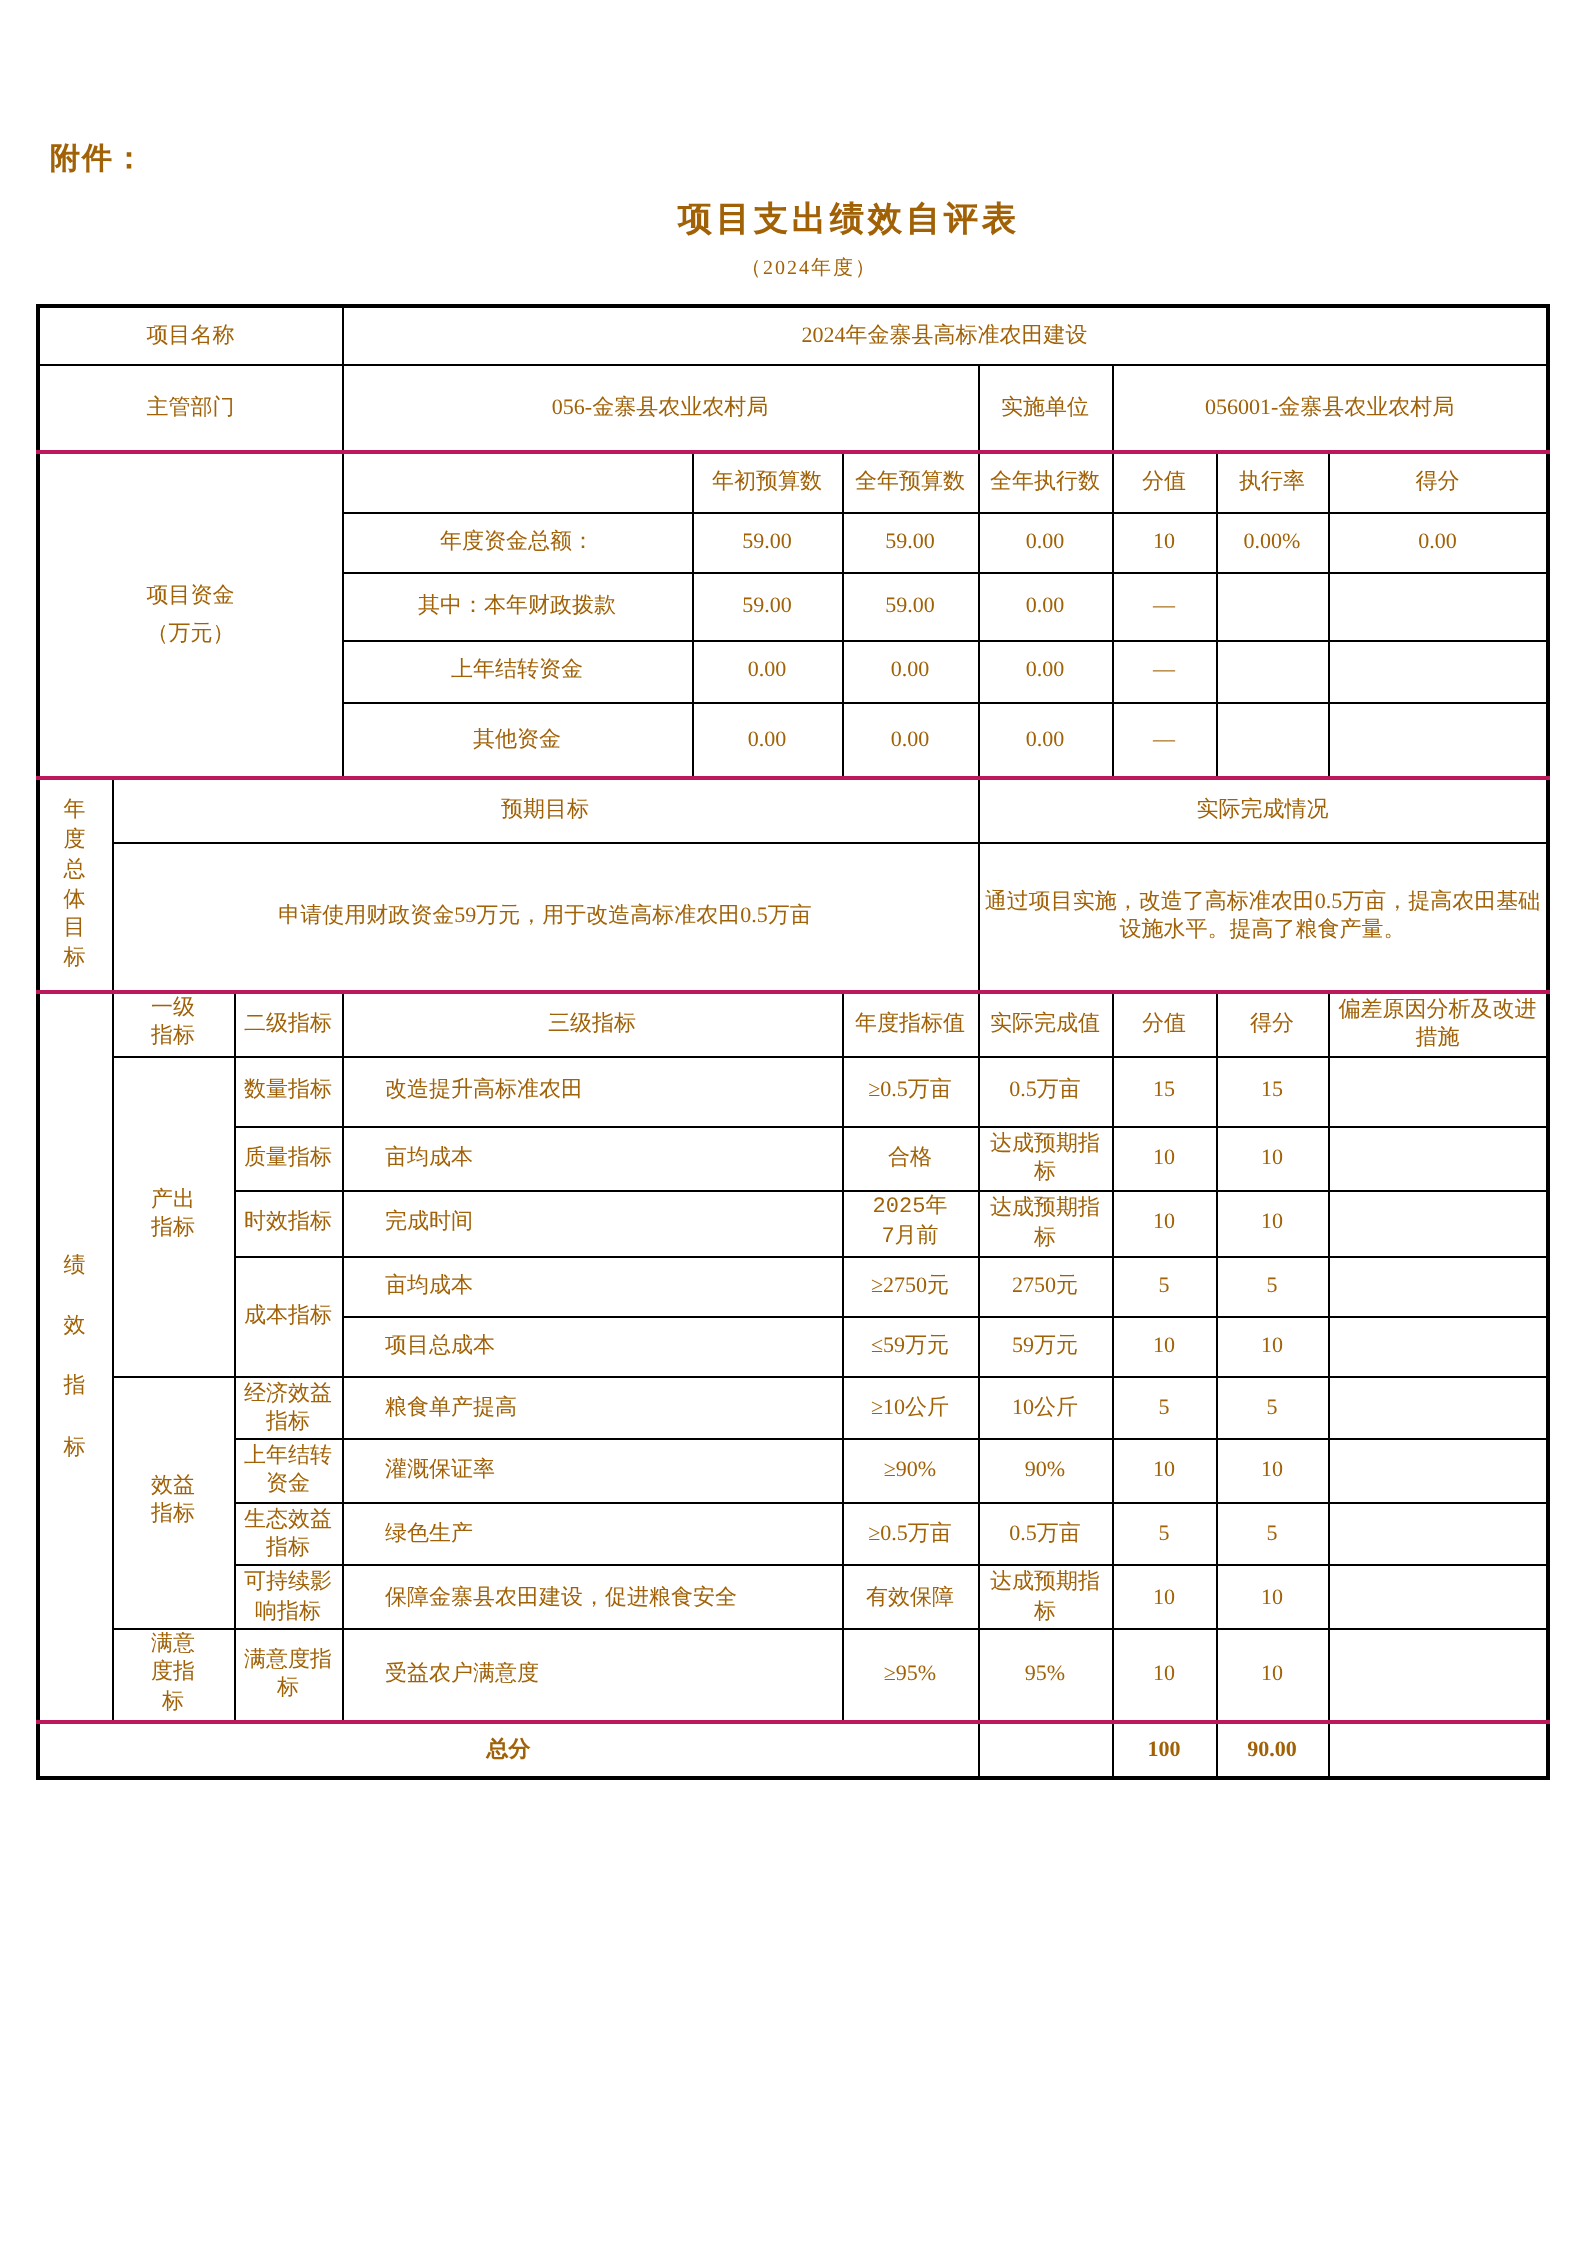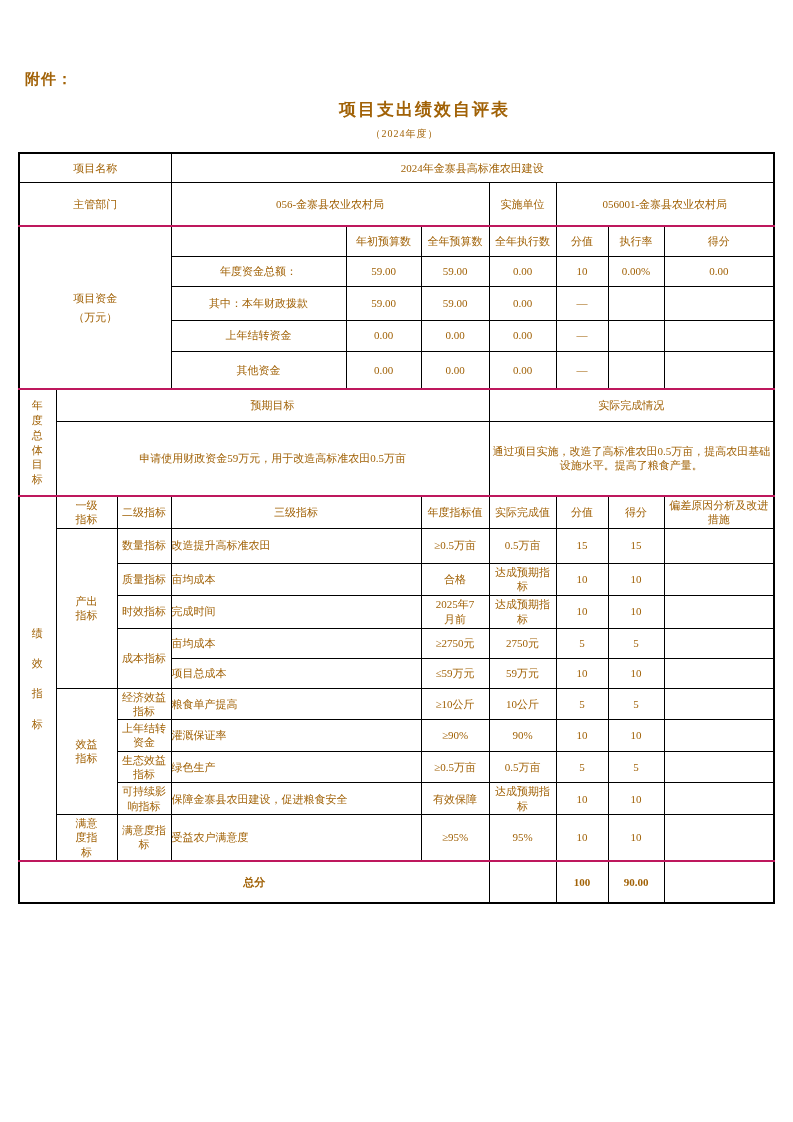"一级指标" td.pad-narrow { font-family: none -> Liberation Mono, monospace }
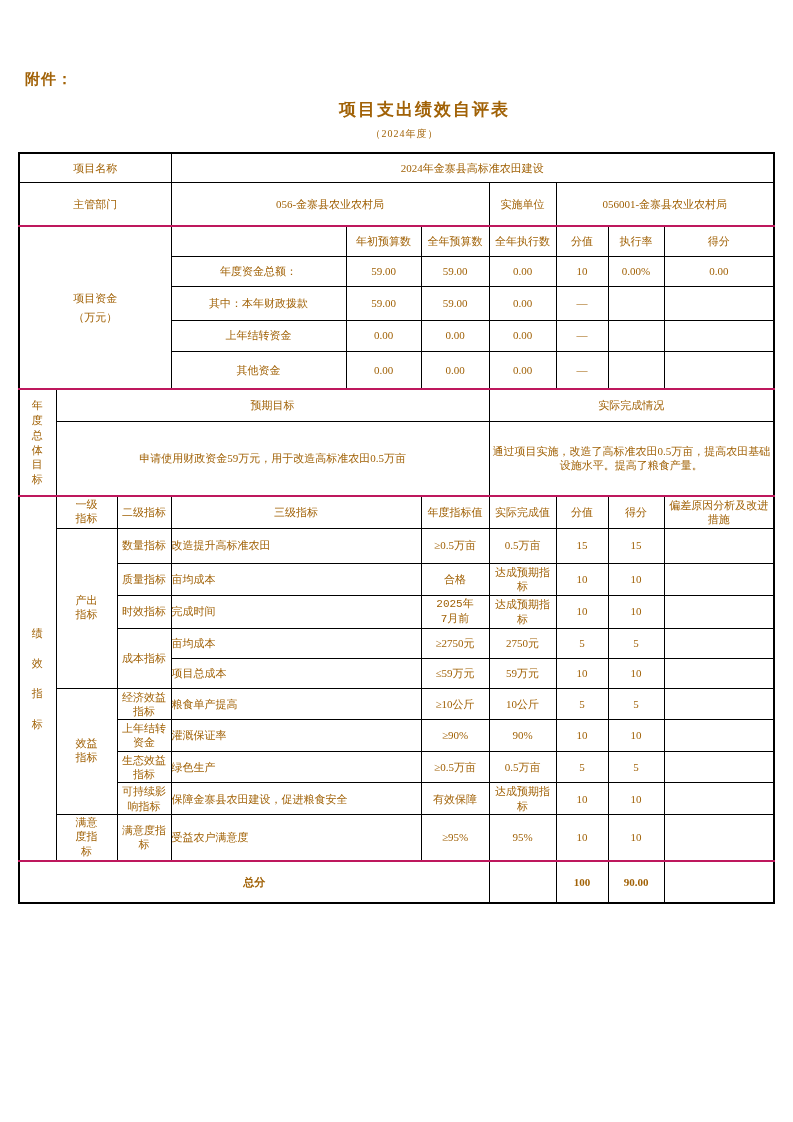"改造提升高标准农田" td.left { padding-left: 0 -> 21px }
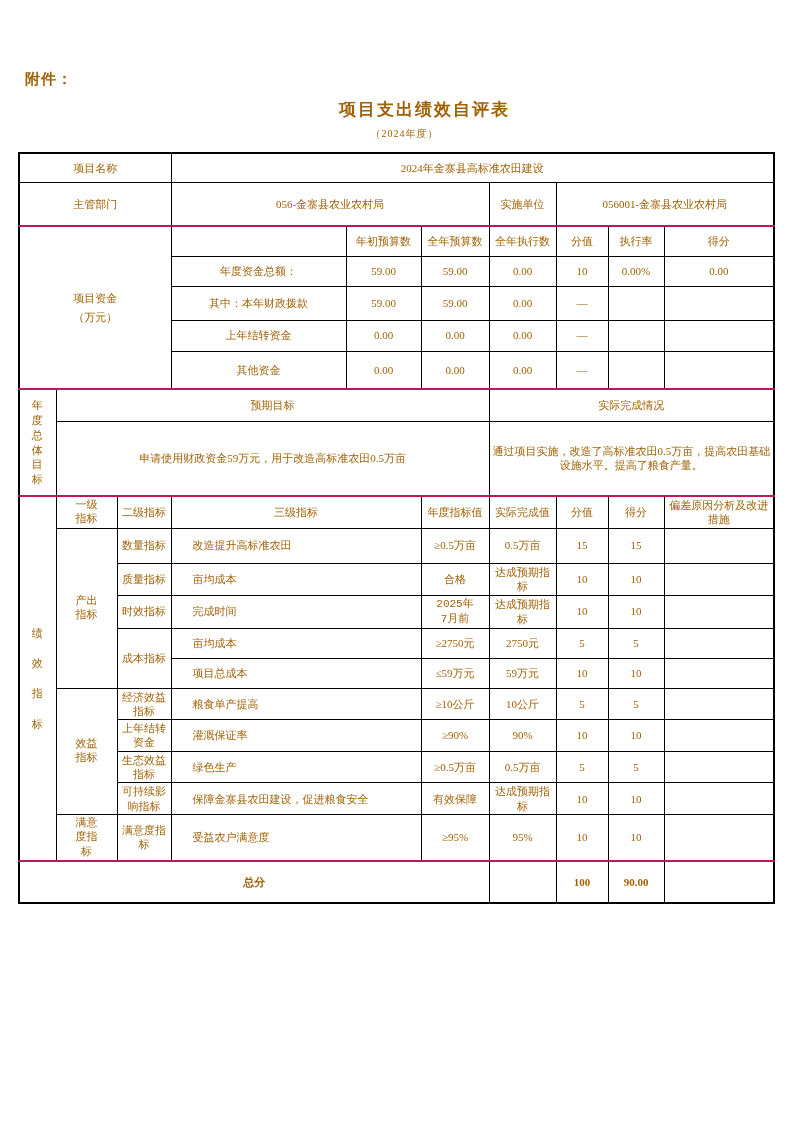"总分" tr.sec { height: 42px -> 28px }
